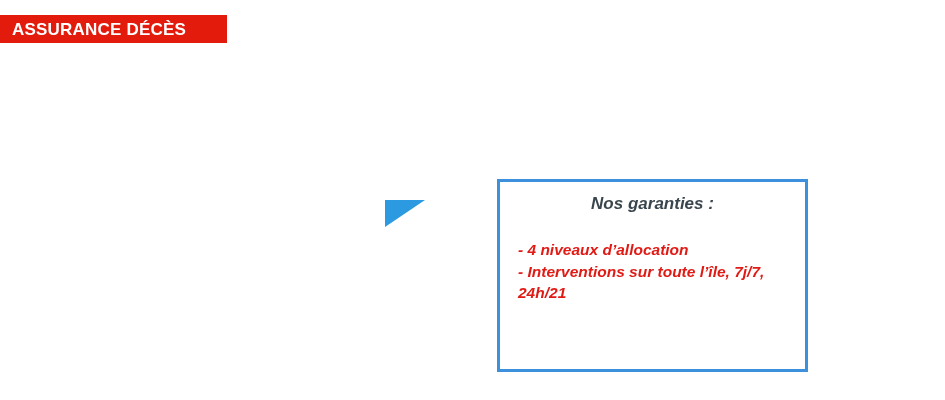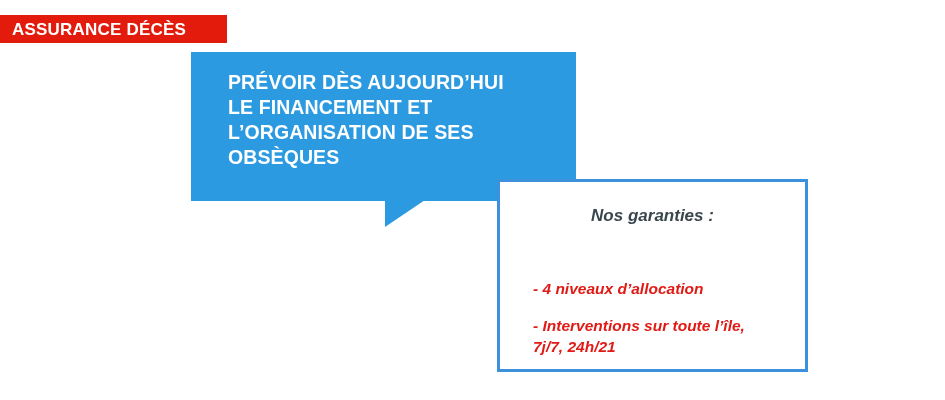"PRÉVOIR DÈS AUJOURD’HUI" div.bubble { html: <div> <div> <span>PRÉVOIR DÈS AUJOURD’HUI</span> <span>LE FINANCEMENT ET</span> <span>L’ORGANISATION DE SES</span> <span>OBSÈQUES</span> </div> </div> -> none }
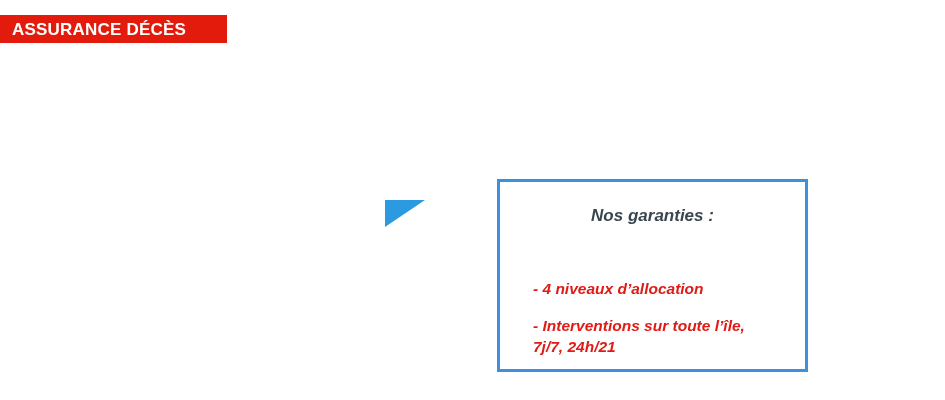"Nos garanties :" .guarantees-title { margin: 12px -> 0 }
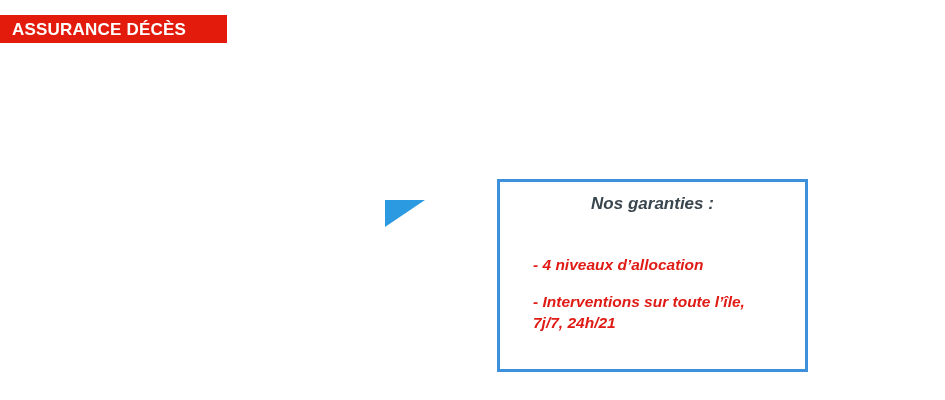"- 4 niveaux d’allocation" .guarantees-list li { margin: 16px -> 1px }
